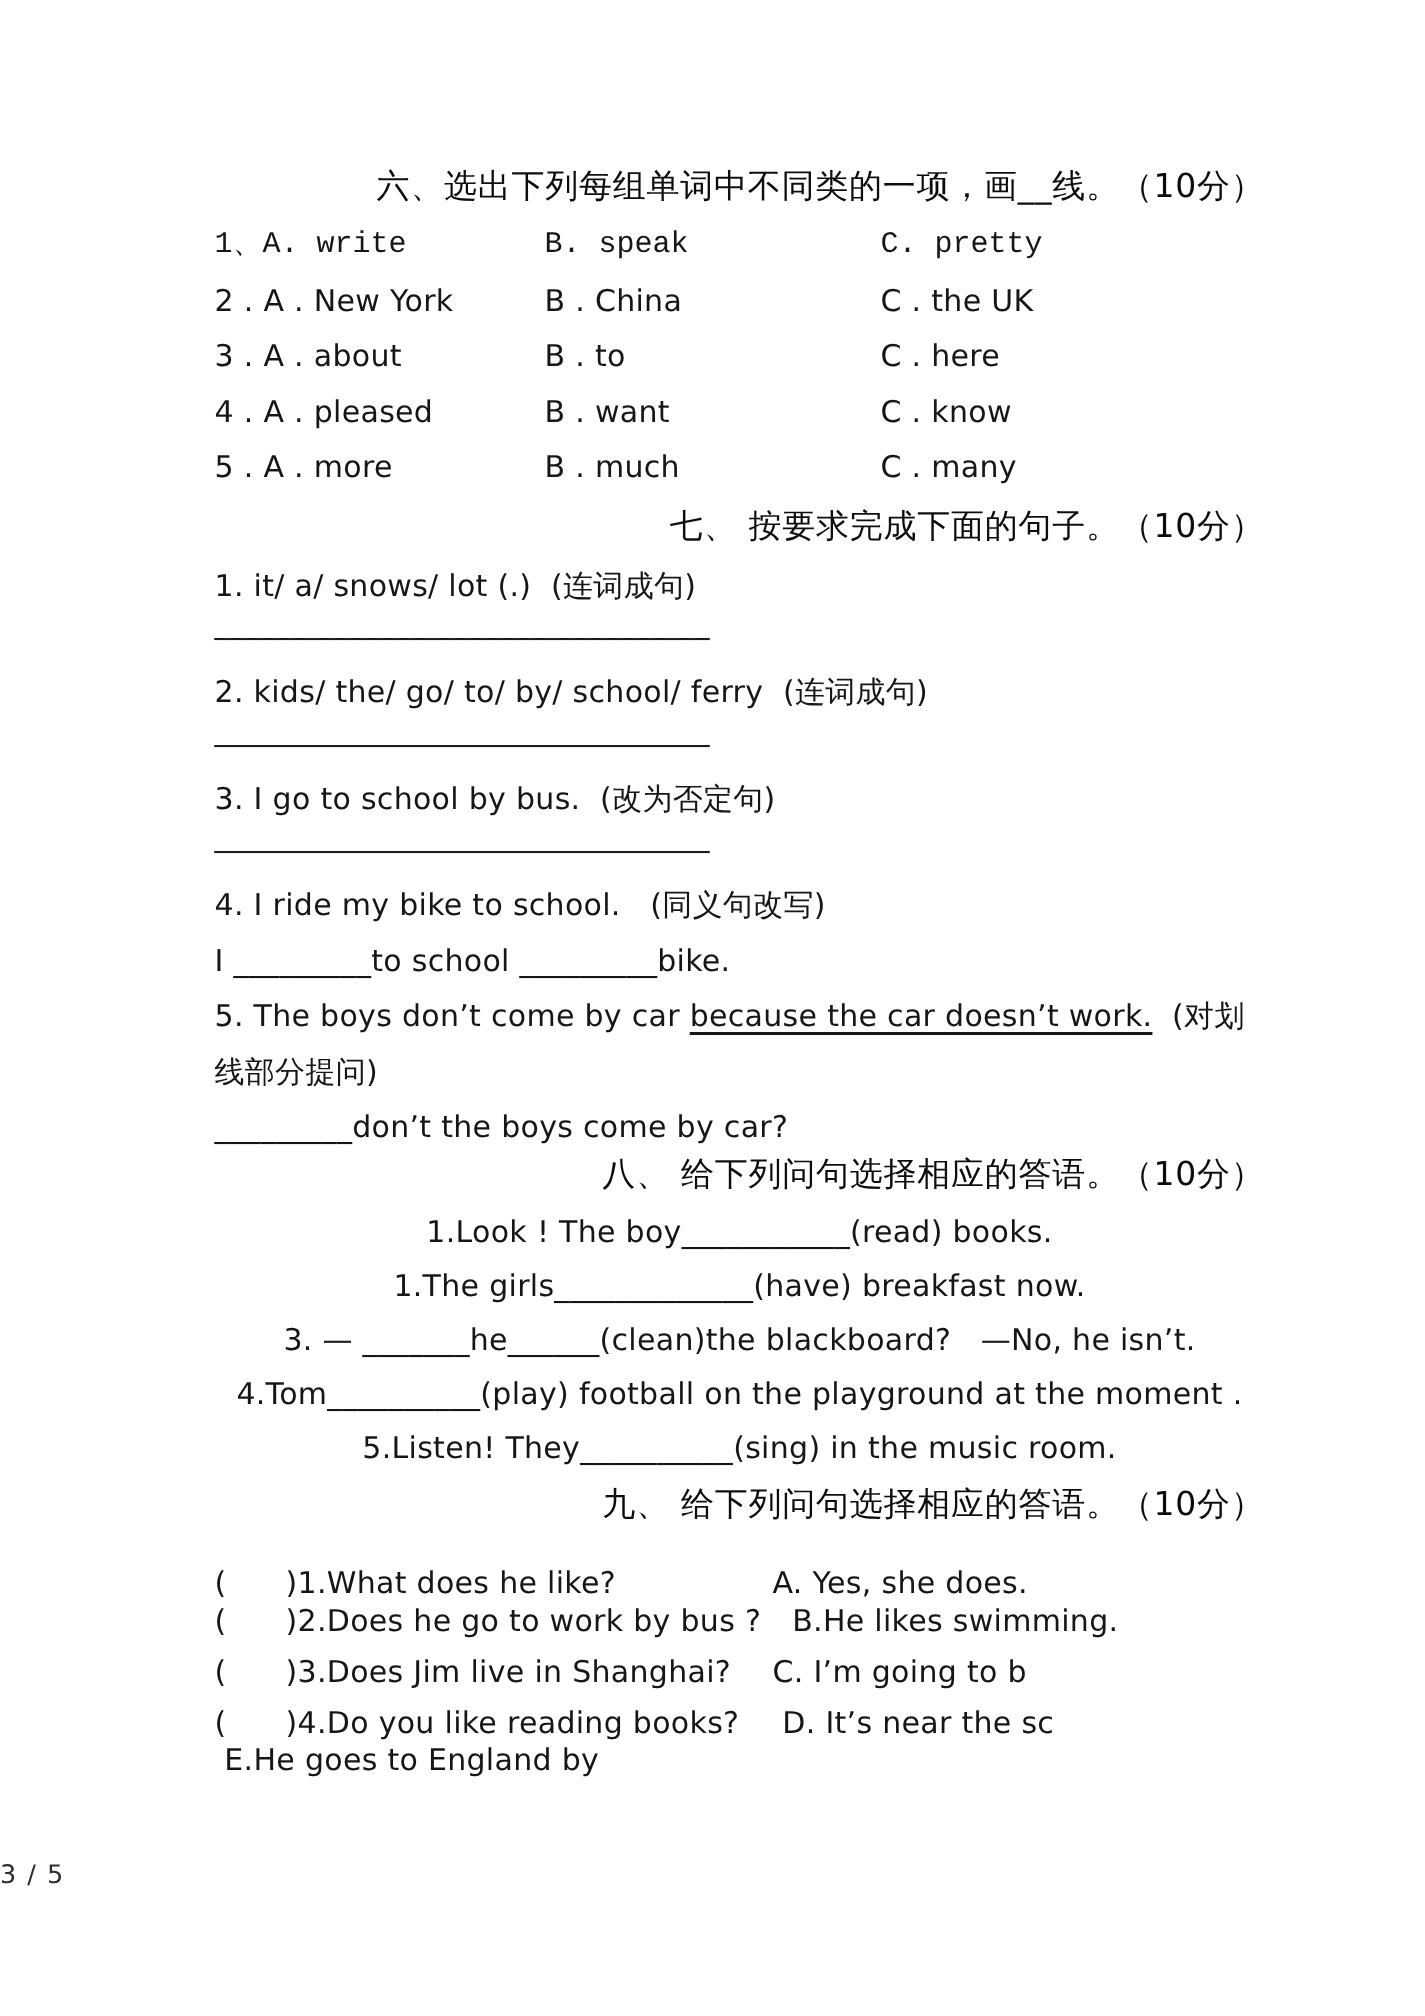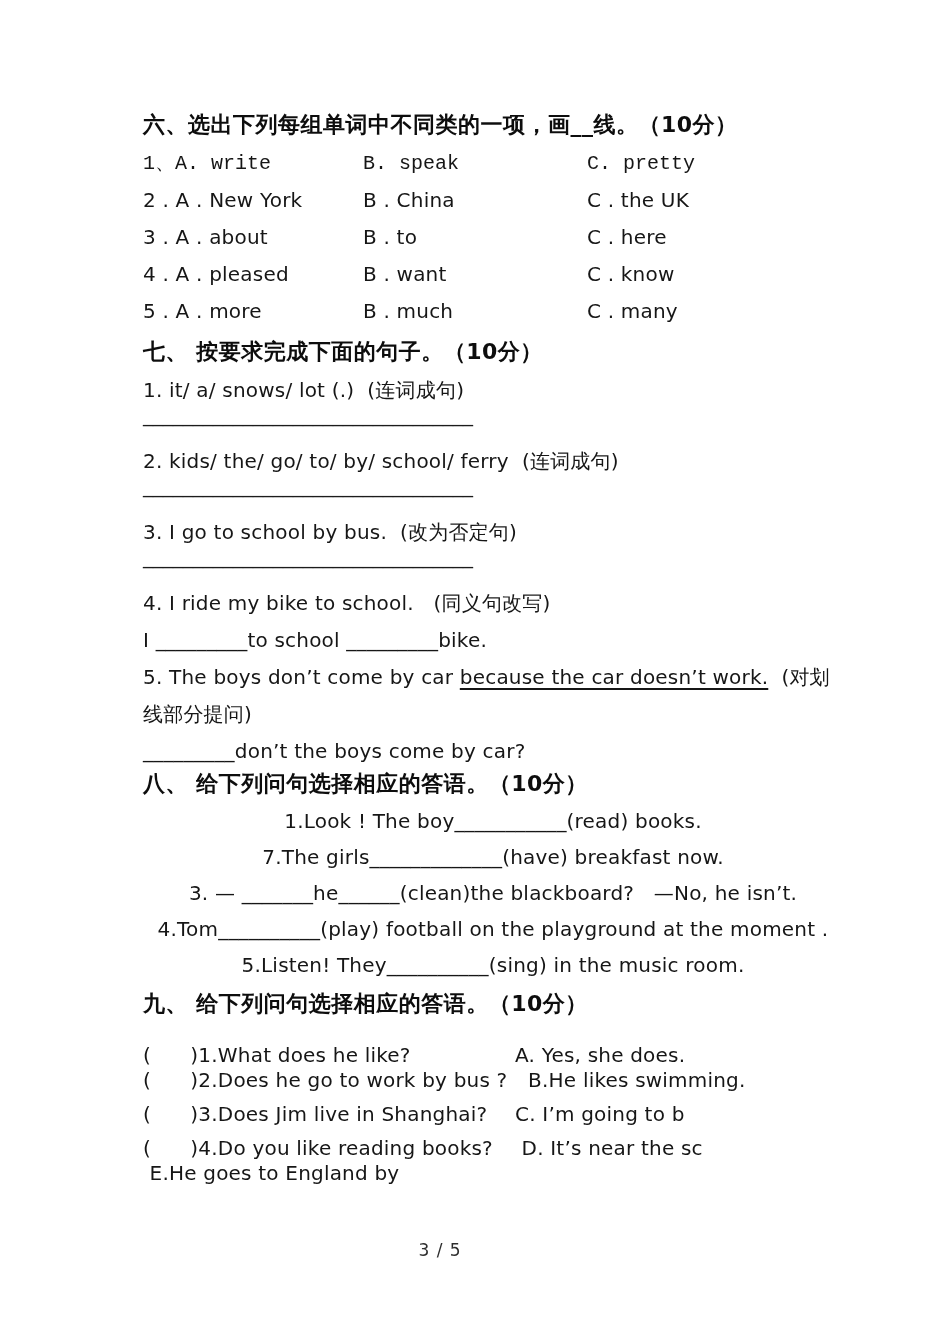"六、选出下列每组单词中不同类的一项，画__线。（10分）" h2.sec { font-weight: 700 -> 400; text-align: none -> right }
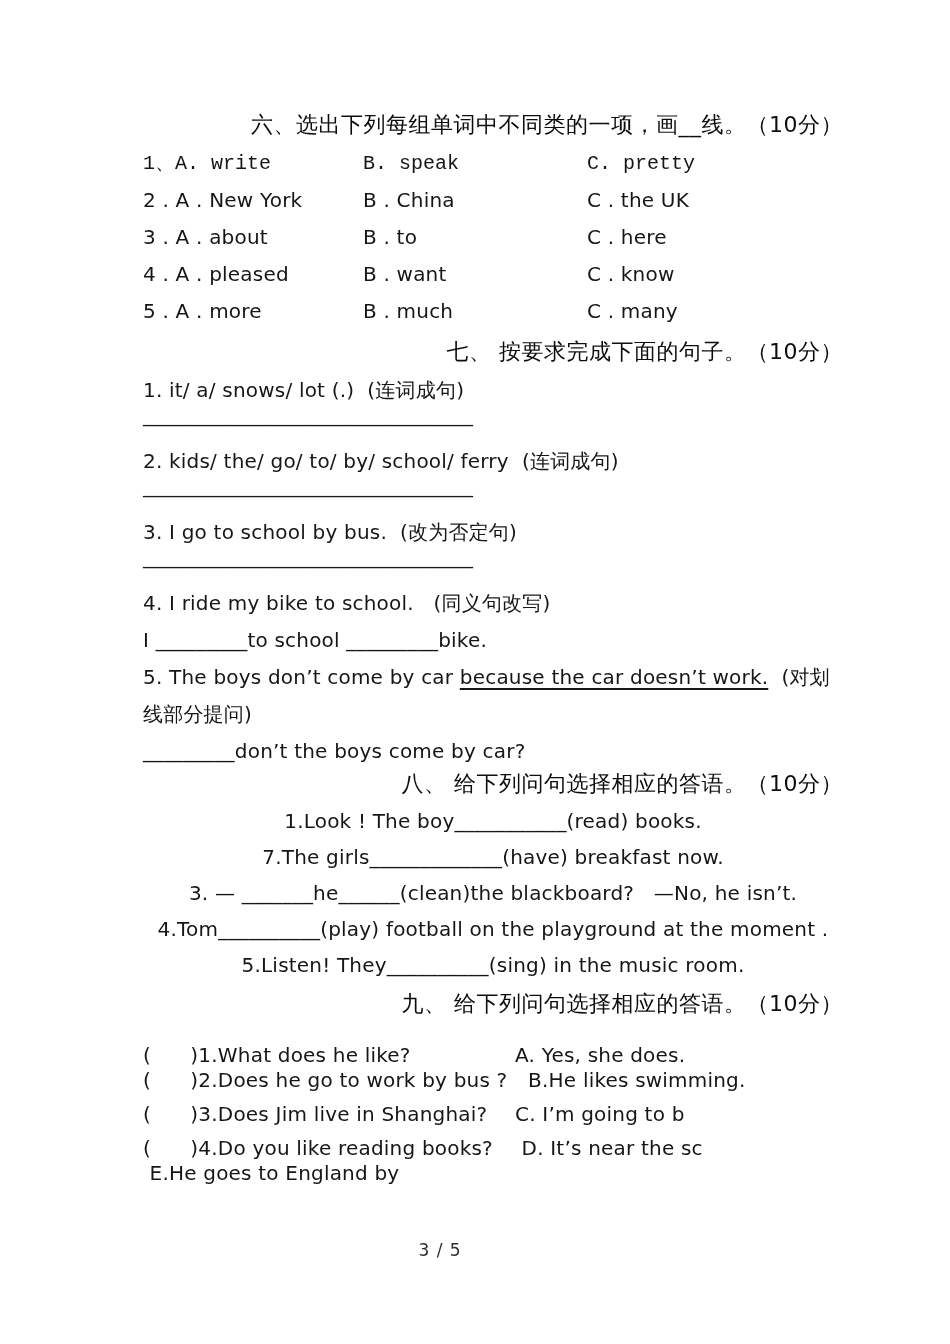"7.The girls_____________(have) breakfast" p.item { text: 7.The -> 1.The }
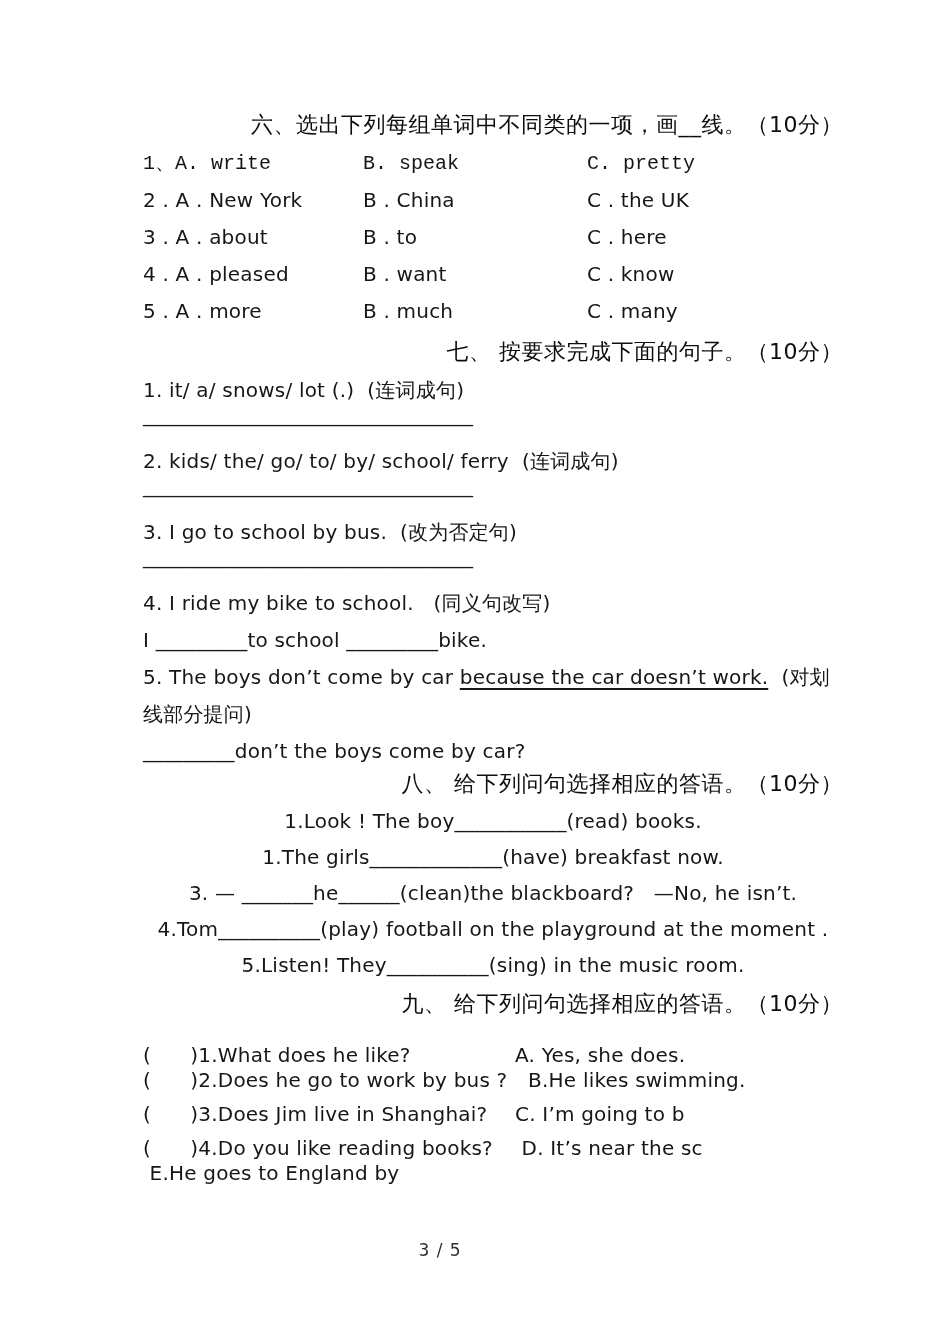"3 / 5" .footer { text-align: center -> none }
